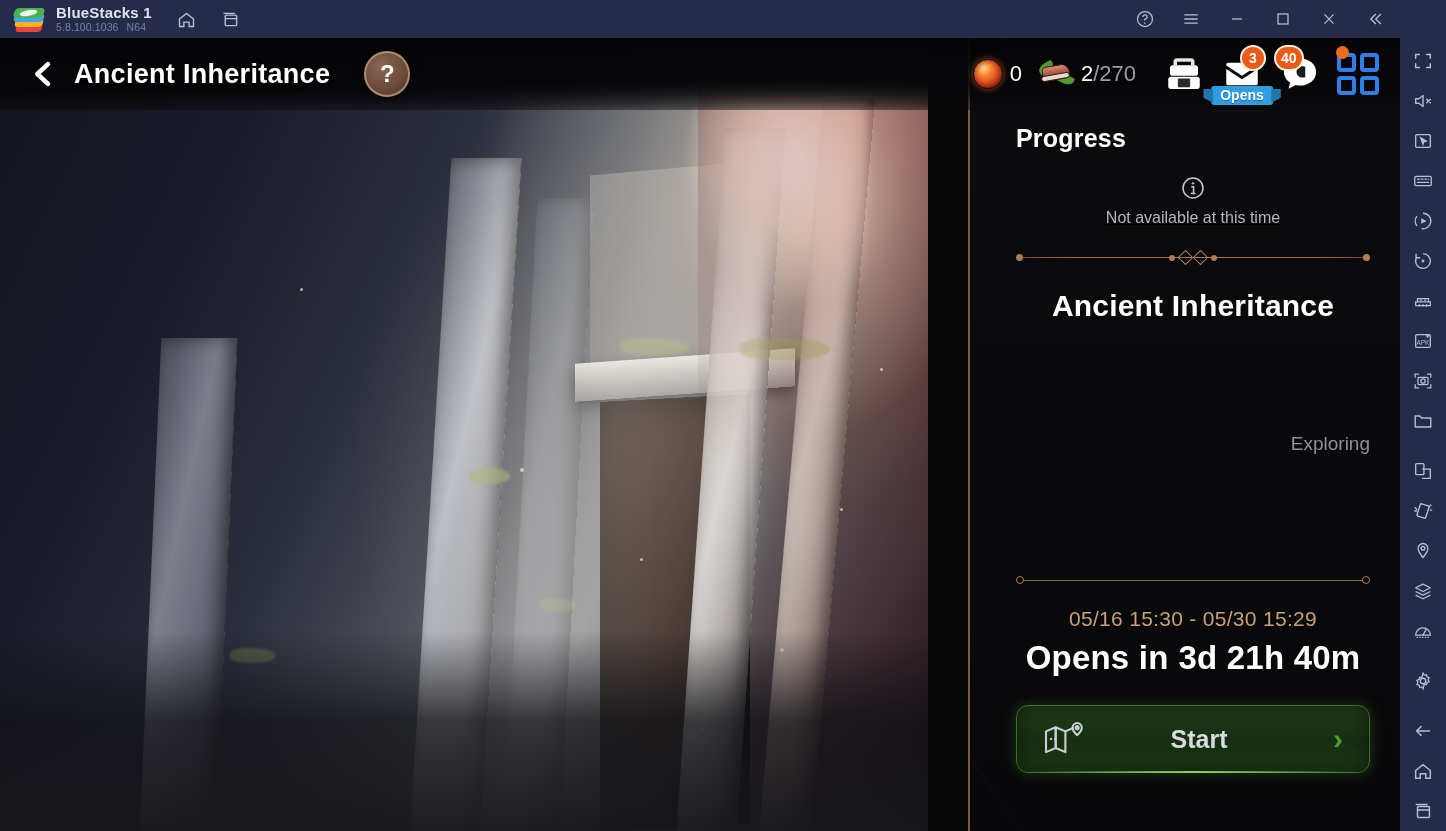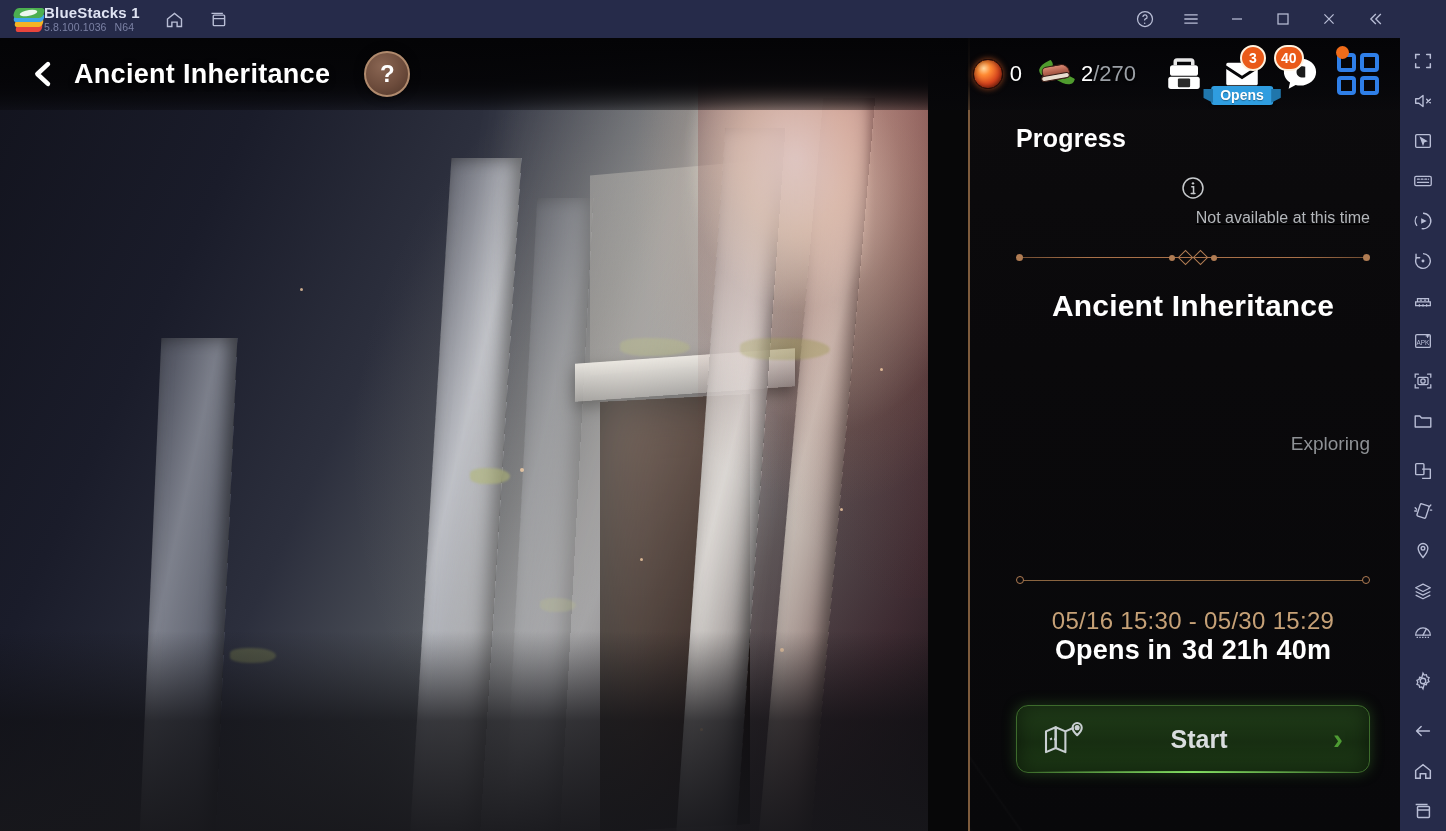"BlueStacks 1" .bs-title-wrap { margin-left: none -> 12px }
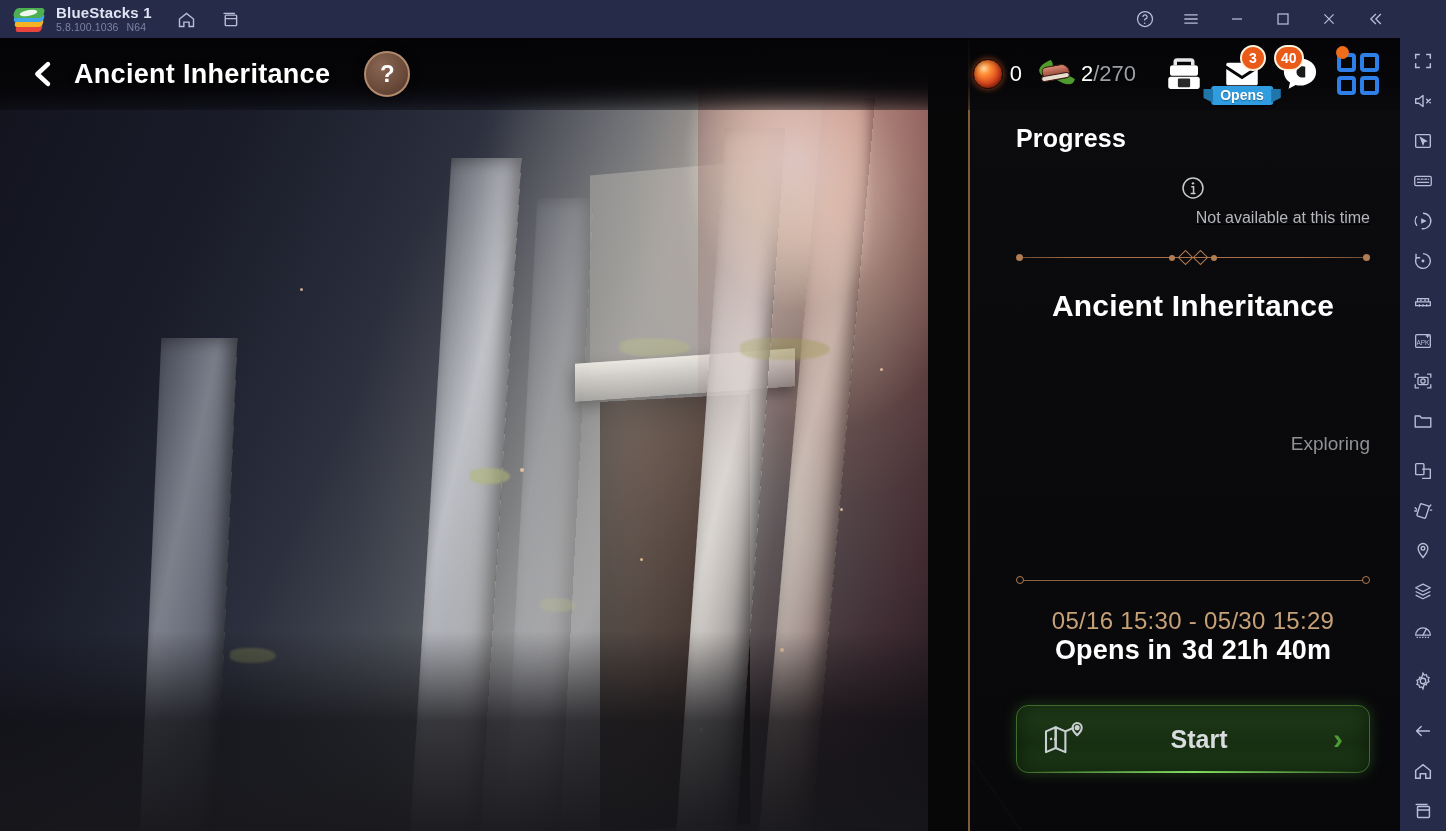"Not available at this time" .info-block { text-align: right -> center }
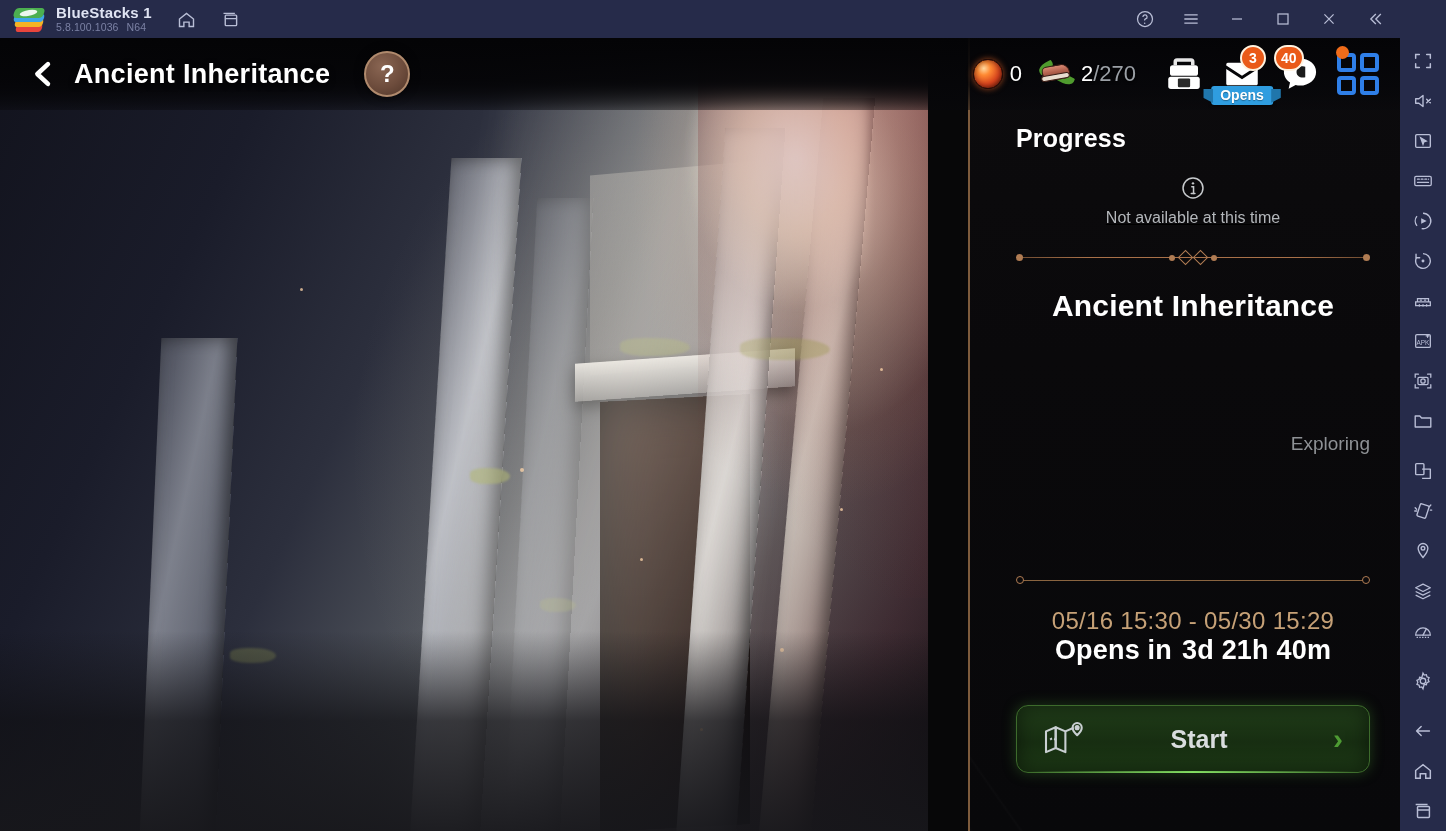"05/16 15:30 - 05/30 15:29" .date-range { font-size: 24px -> 21px }
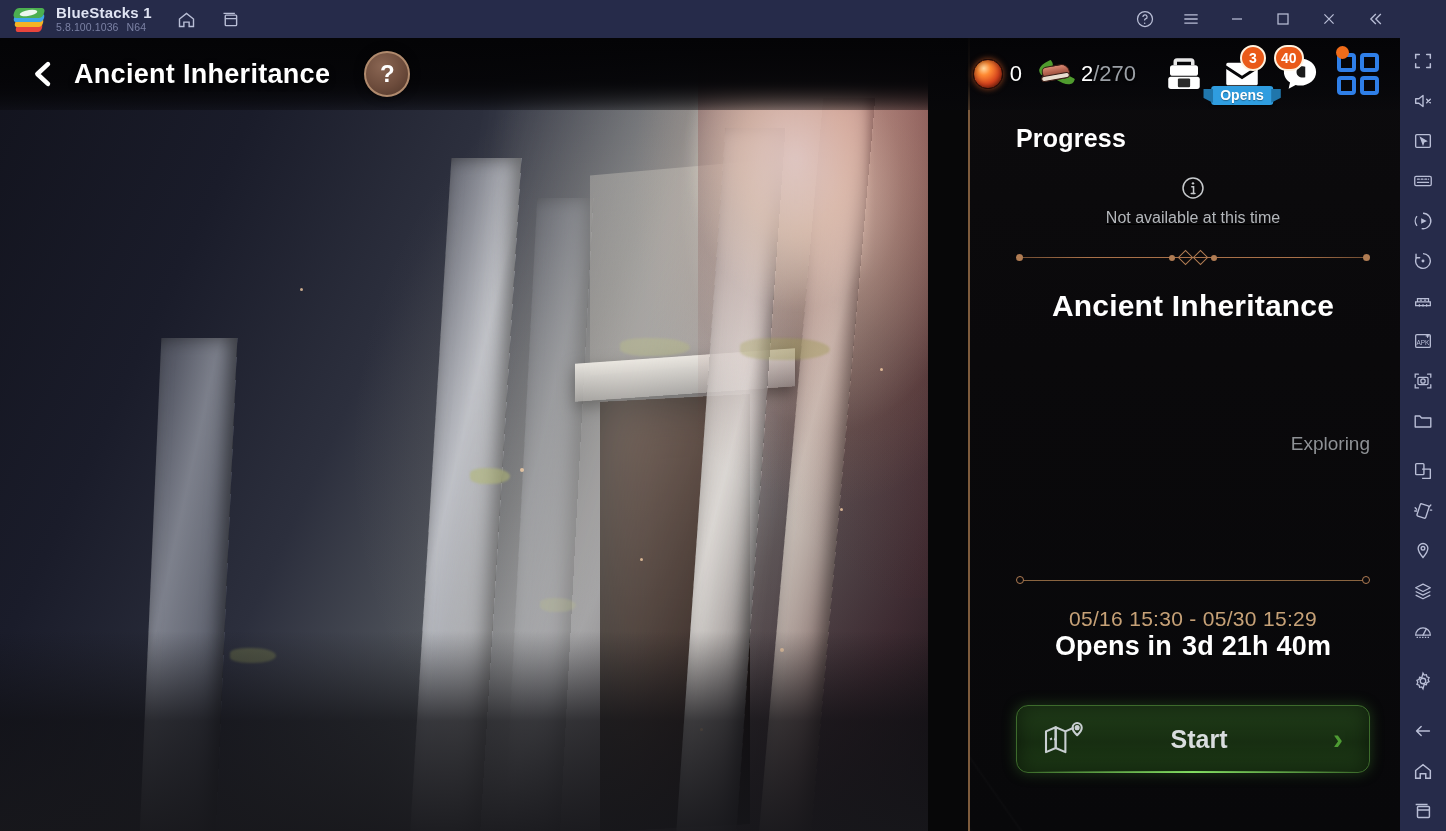"Opens in 3d 21h 40m" .opens-in { font-size: 27px -> 33px; margin-top: none -> 8px }
